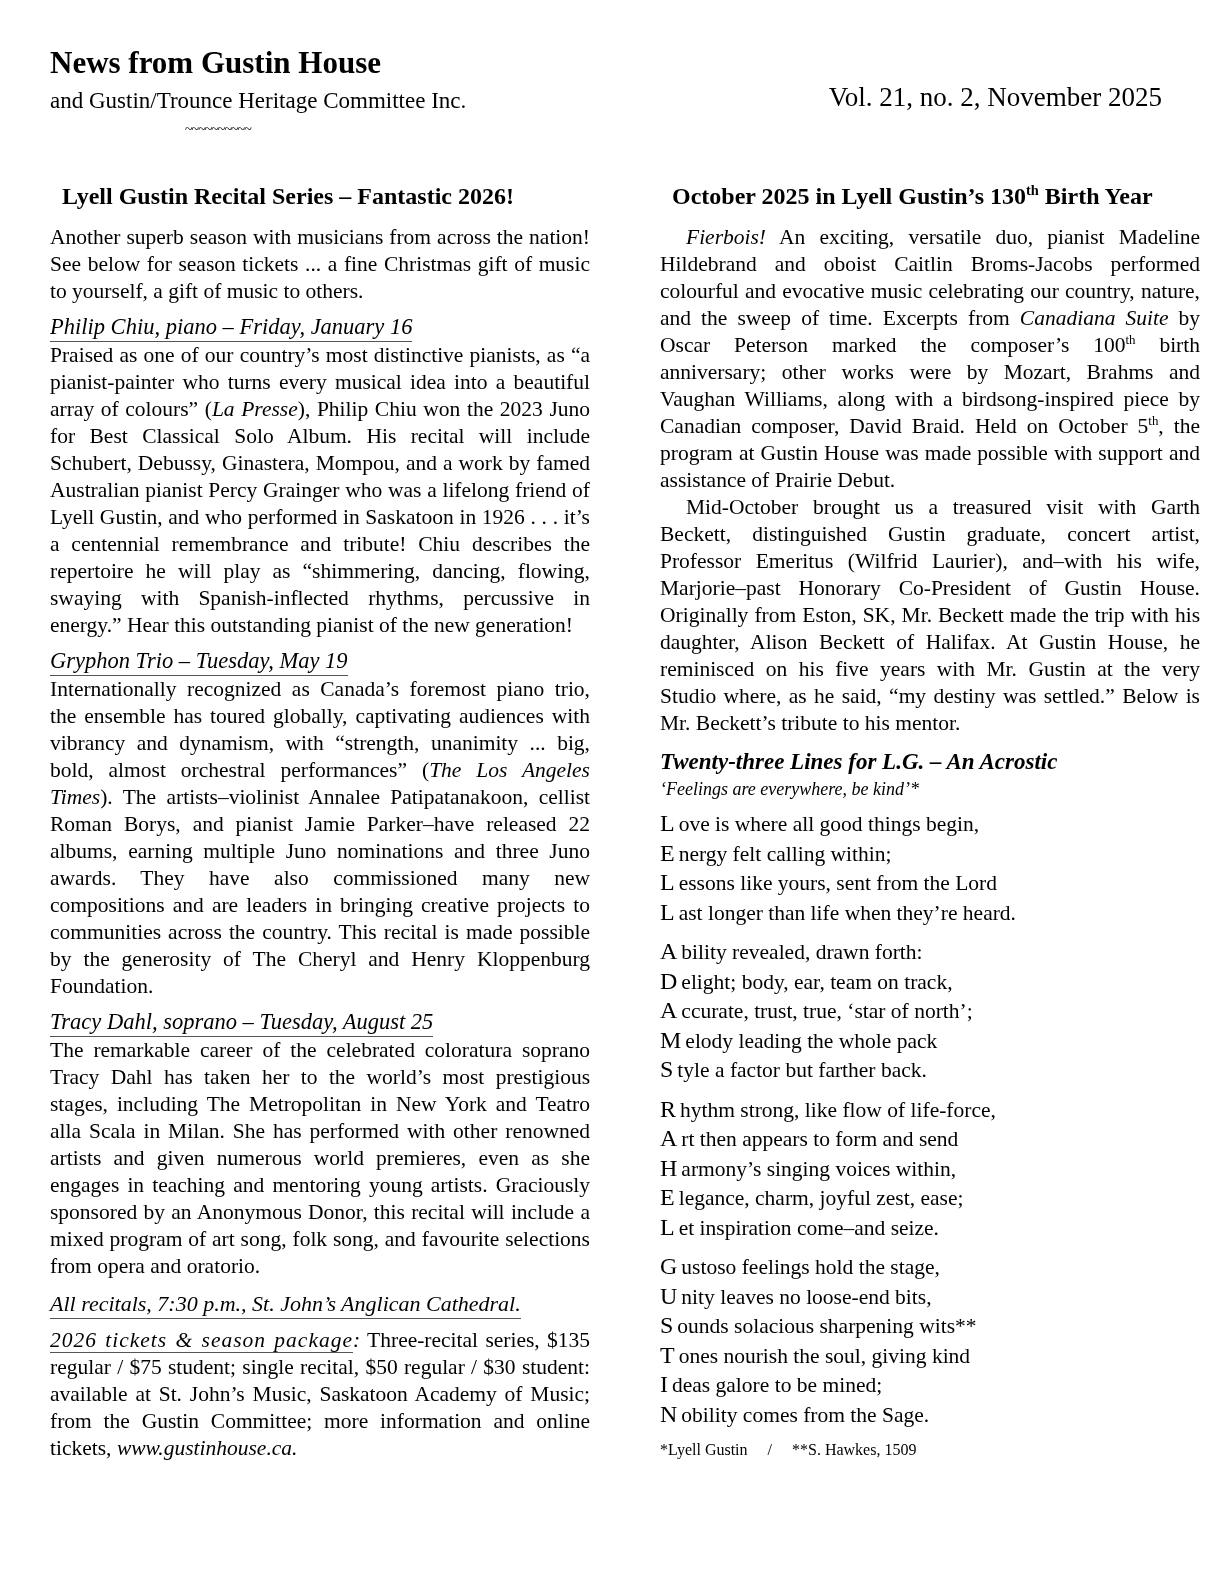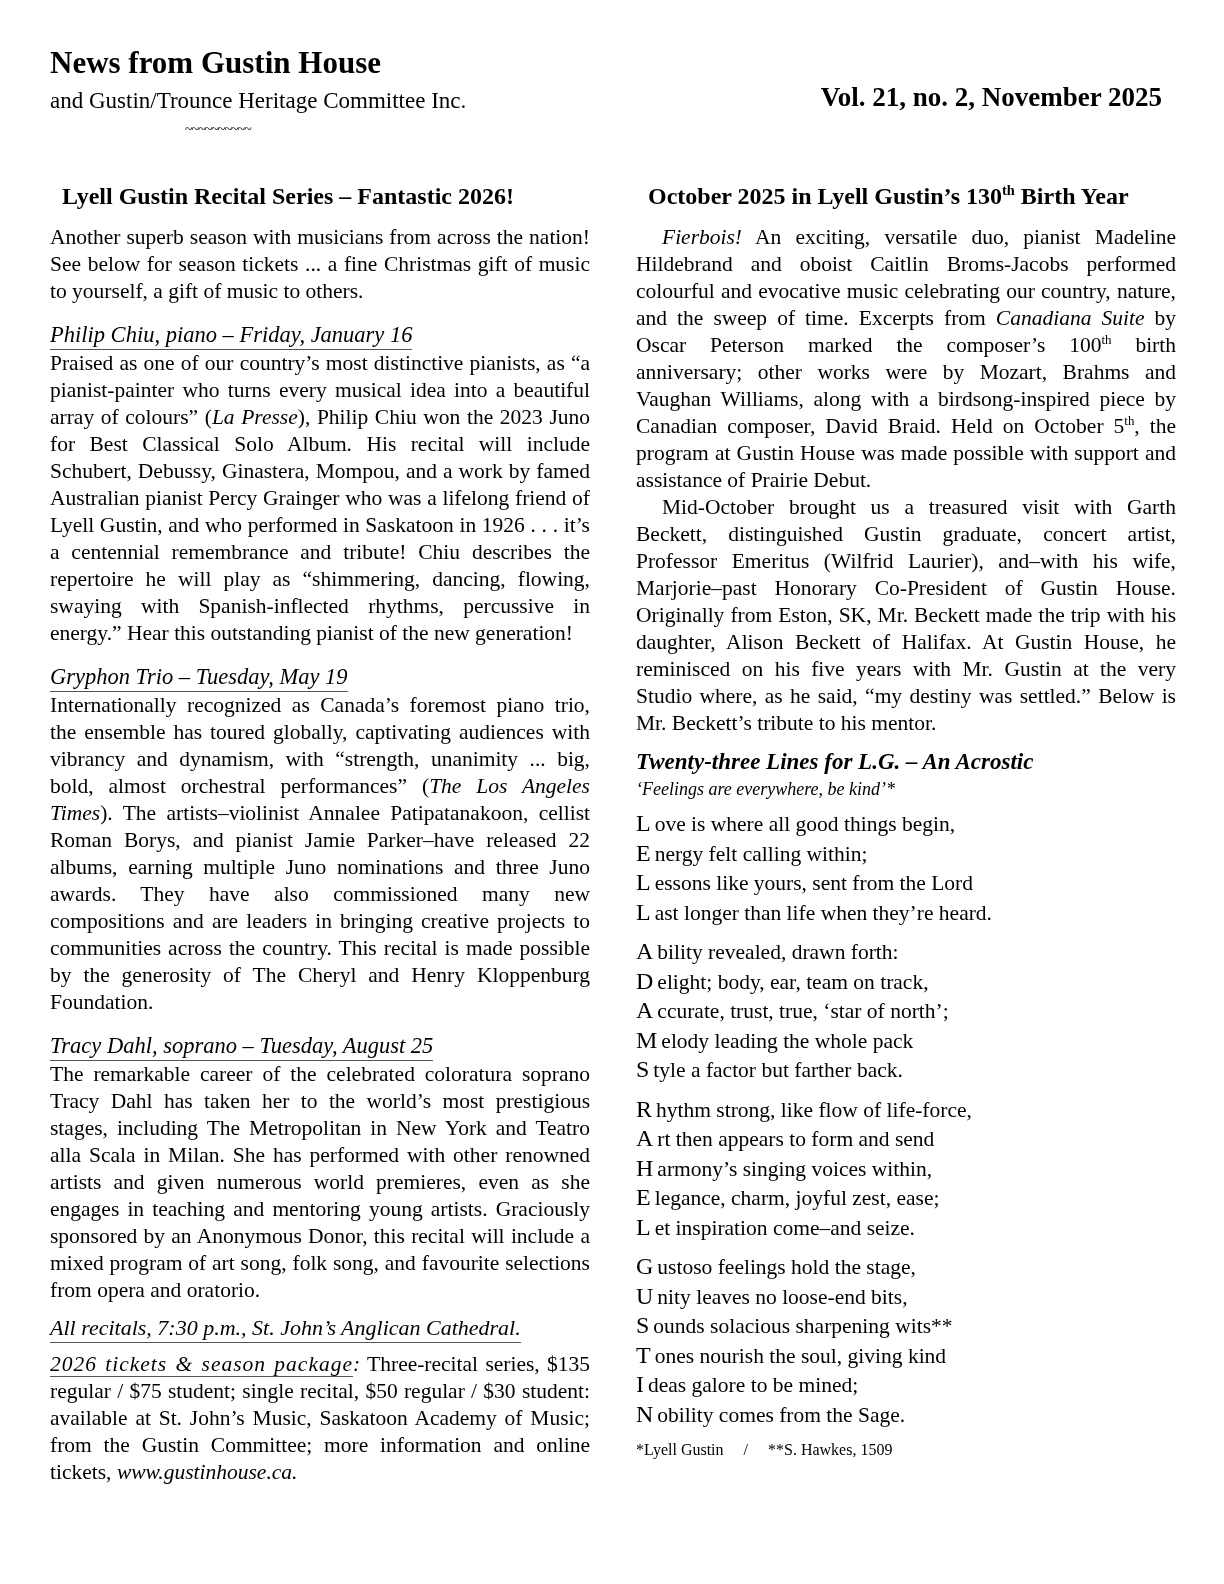"Vol. 21, no. 2, November" .masthead-vol { font-weight: bold -> normal }
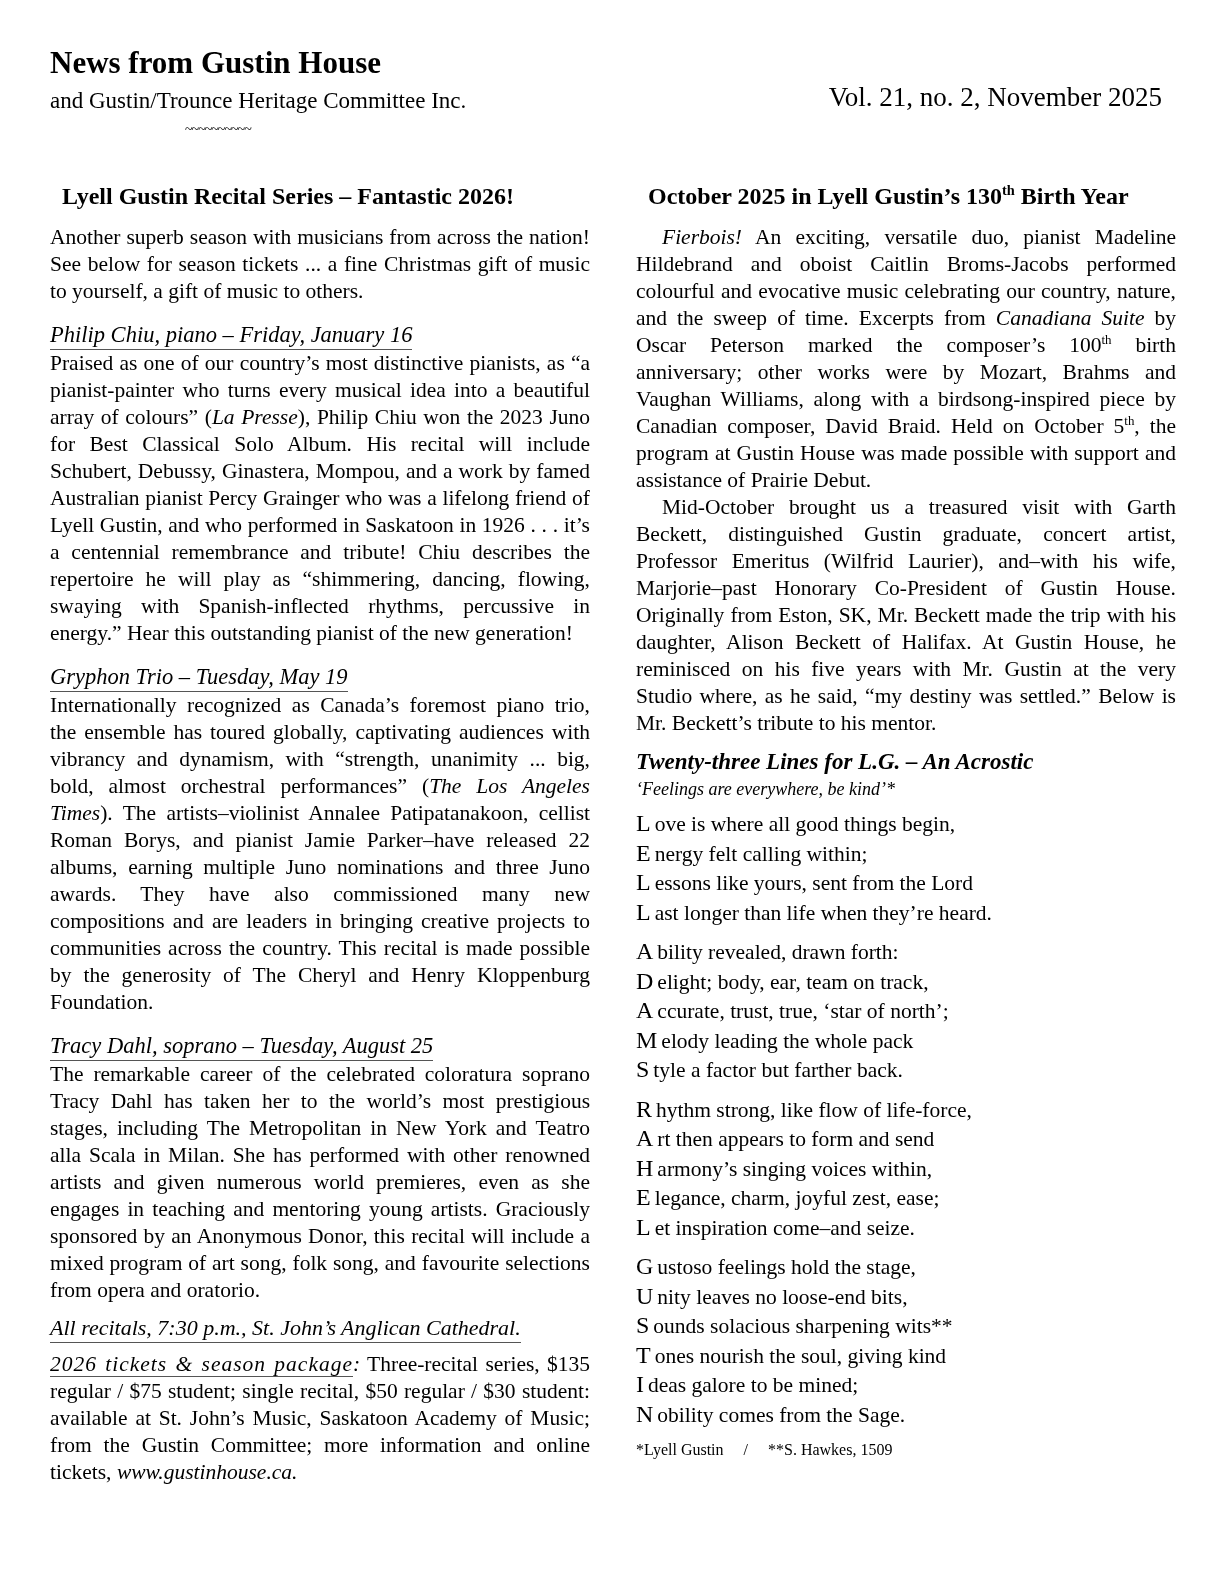"October 2025 in Lyell Gustin’s" .col-right { left: 636px -> 660px }
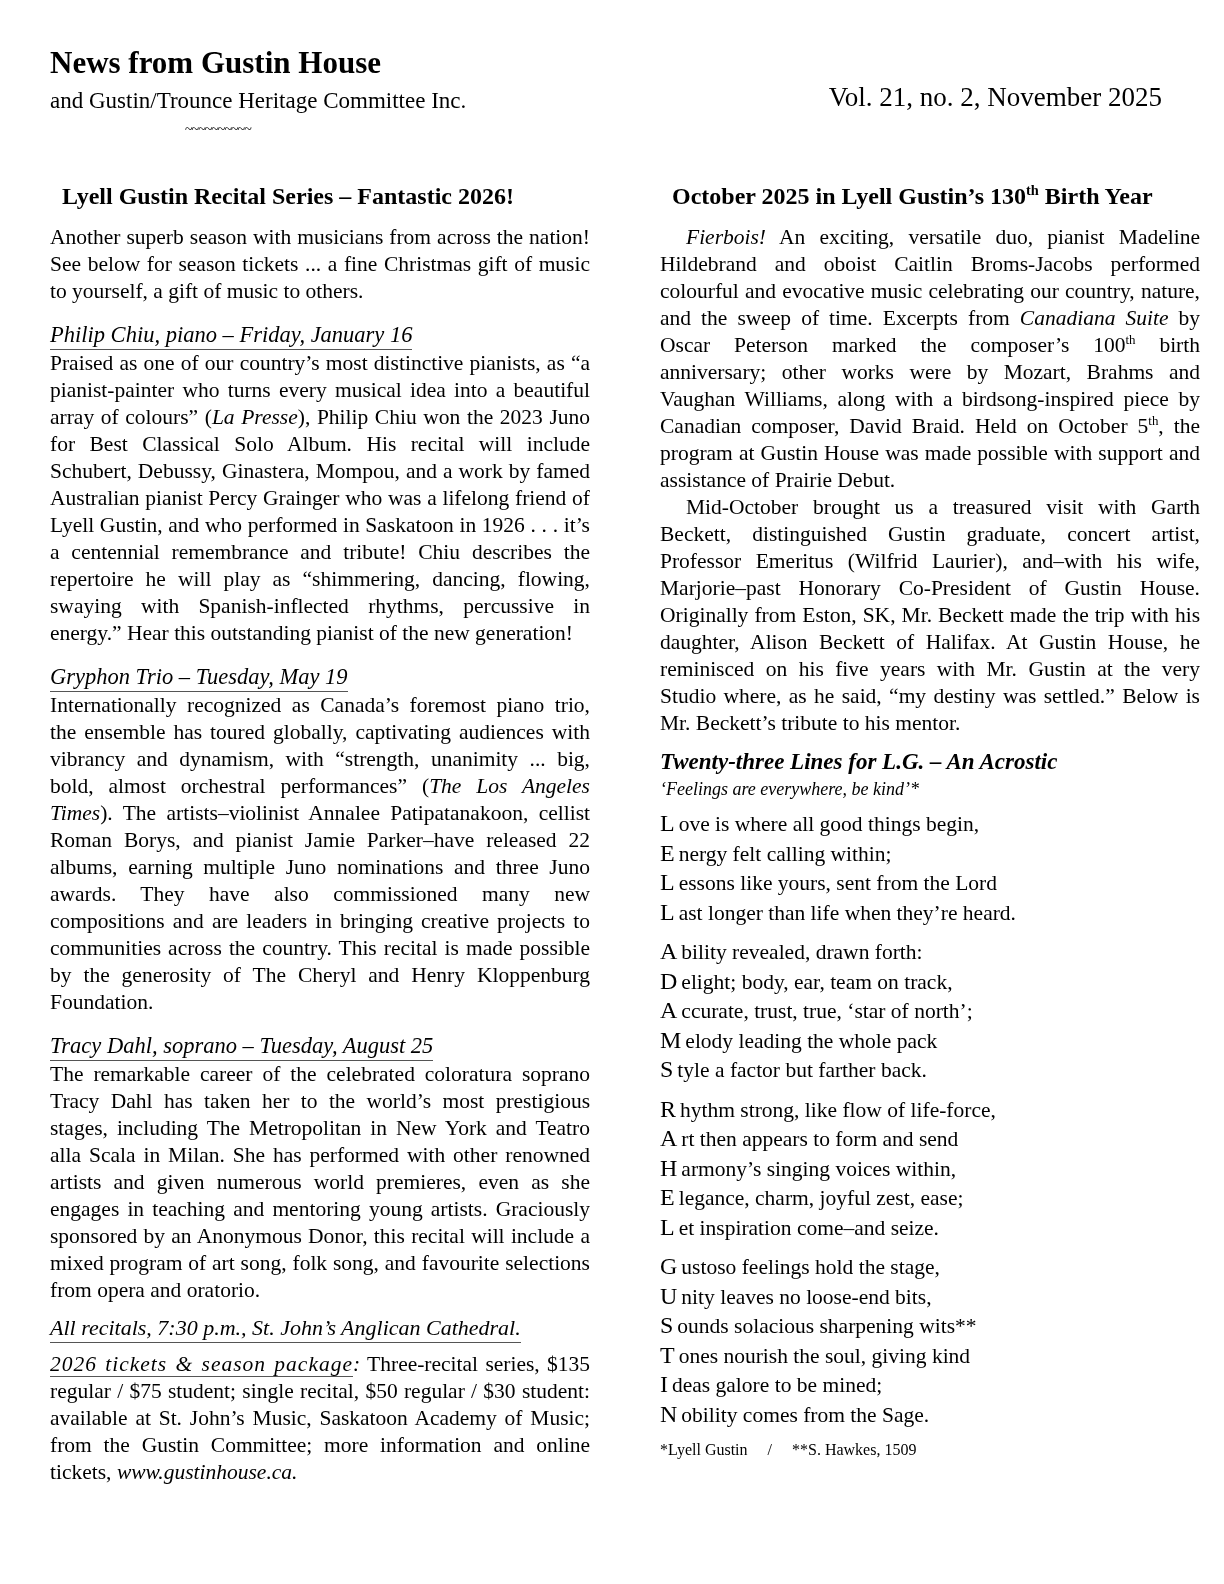"Philip Chiu, piano – Friday," .event-h { margin: 16px 0 0 0 -> 8px 0 0 0 }
